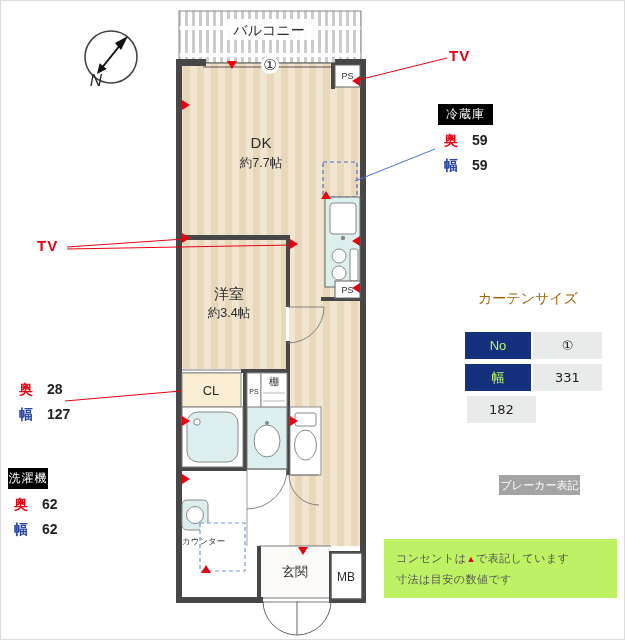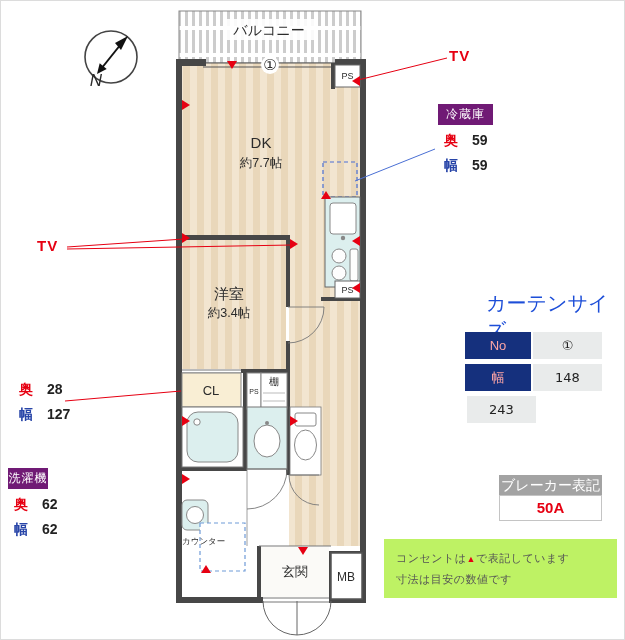"冷蔵庫" .badge { background: #701a75 -> #000000 }
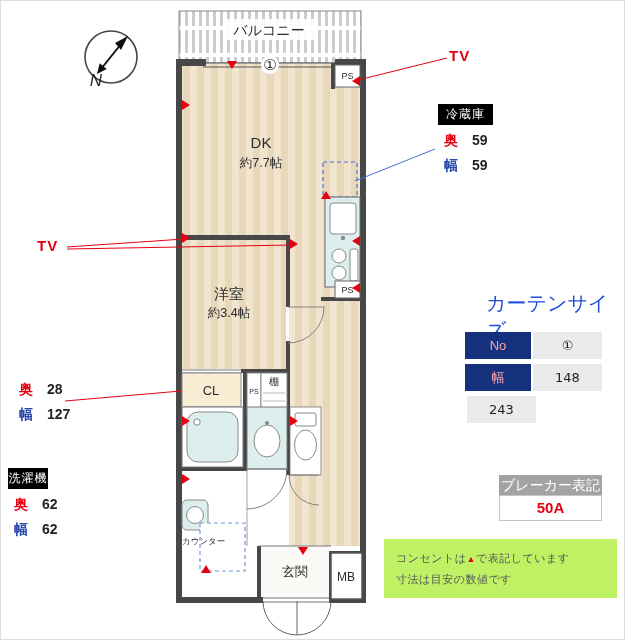"カーテンサイズ" .curtain-title { color: #1d4ed8 -> #a16207; font-size: 20px -> 14px; margin-left: 8px -> none }
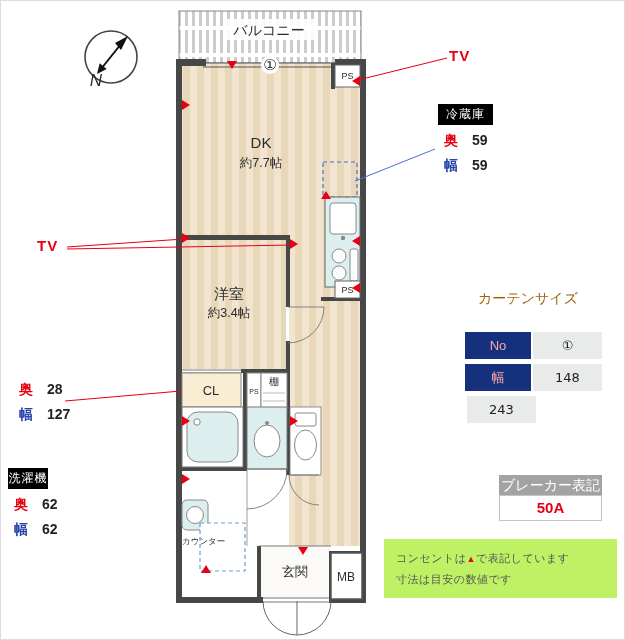"No" .ccell-l { color: #fca5a5 -> #bef264 }
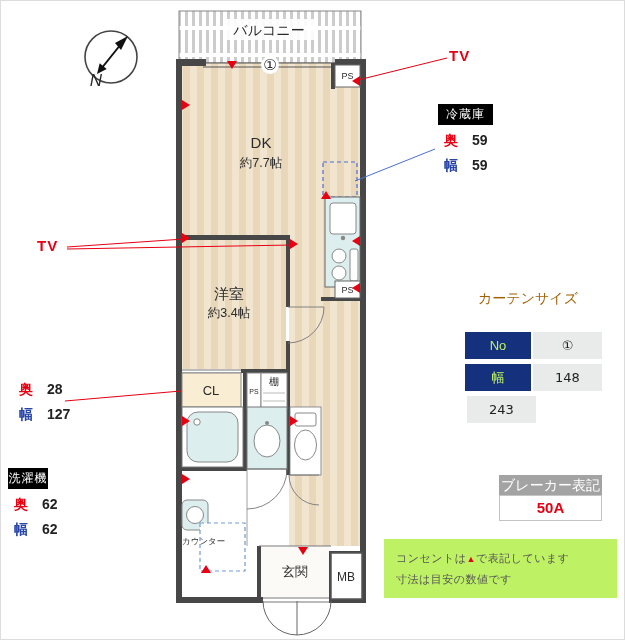"148" div.ccell-r { text: 148 -> 331 }
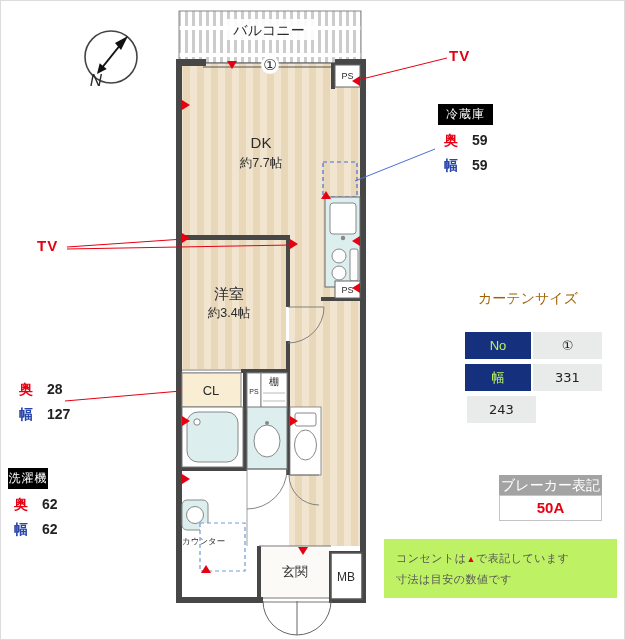"243" div.ccell-r { text: 243 -> 182 }
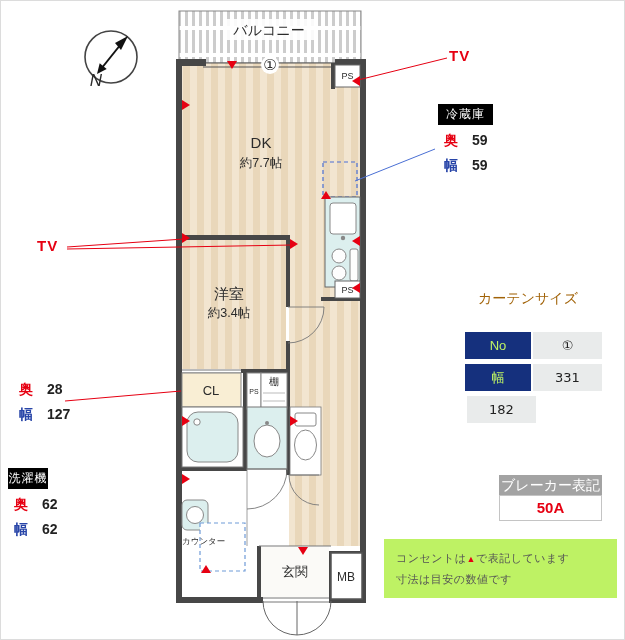"ブレーカー表記" .breaker-title { font-size: 14px -> 11px; width: 103px -> 81px }
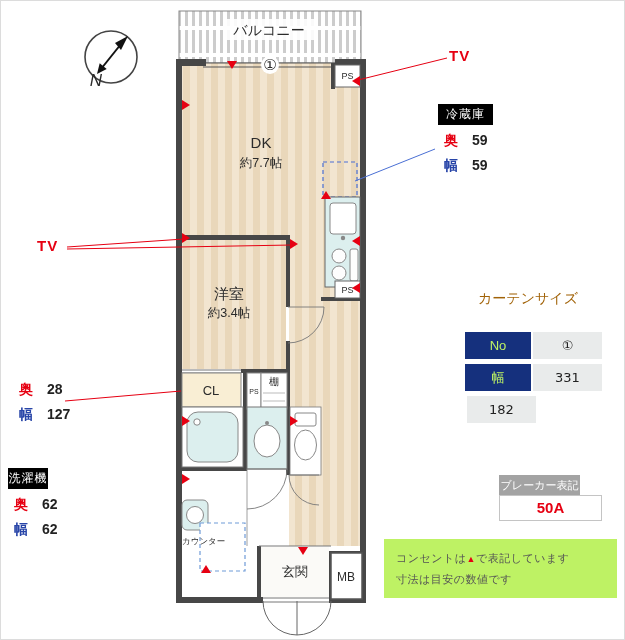"50A" div.abs { html: <div>50A</div> -> none }
